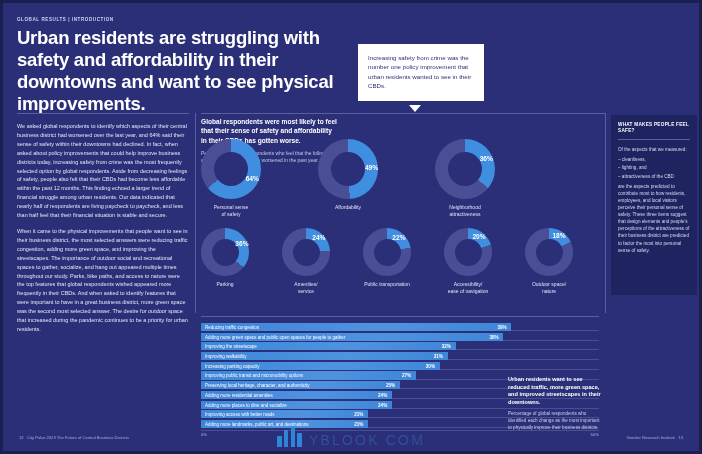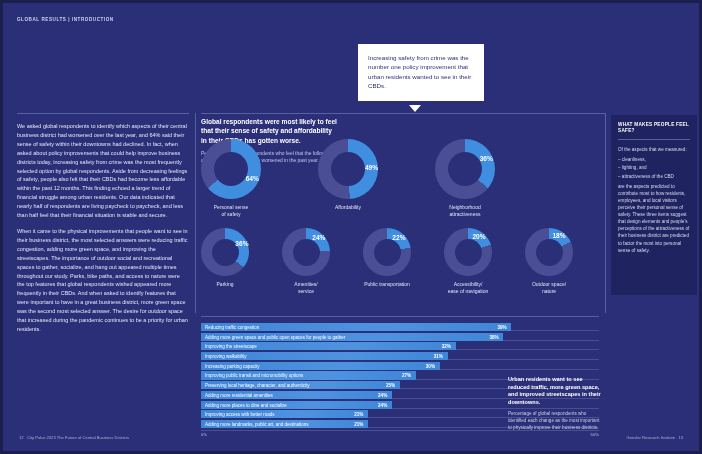"Urban residents are struggling with" div.headline { html: none -> <div>Urban residents are struggling with safety and affordability in their downtowns and want to see physical improvements.</div> }
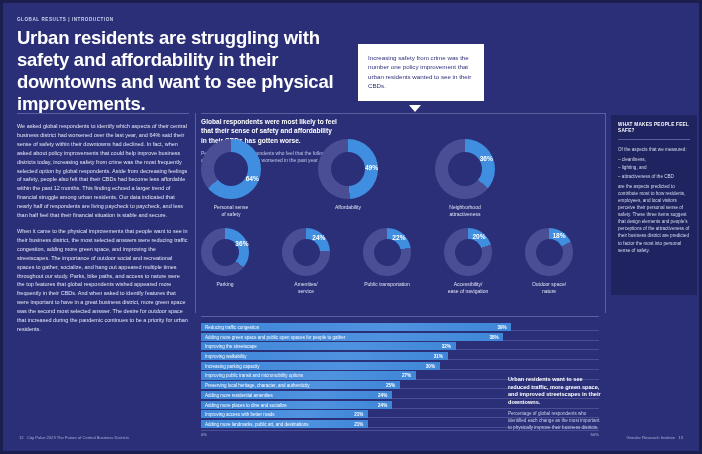"YBLOOK COM" div.wm { html: none -> <div> <div> <i></i> <i></i> <i></i> <i></i> </div> <div>YBLOOK COM</div> </div> }
